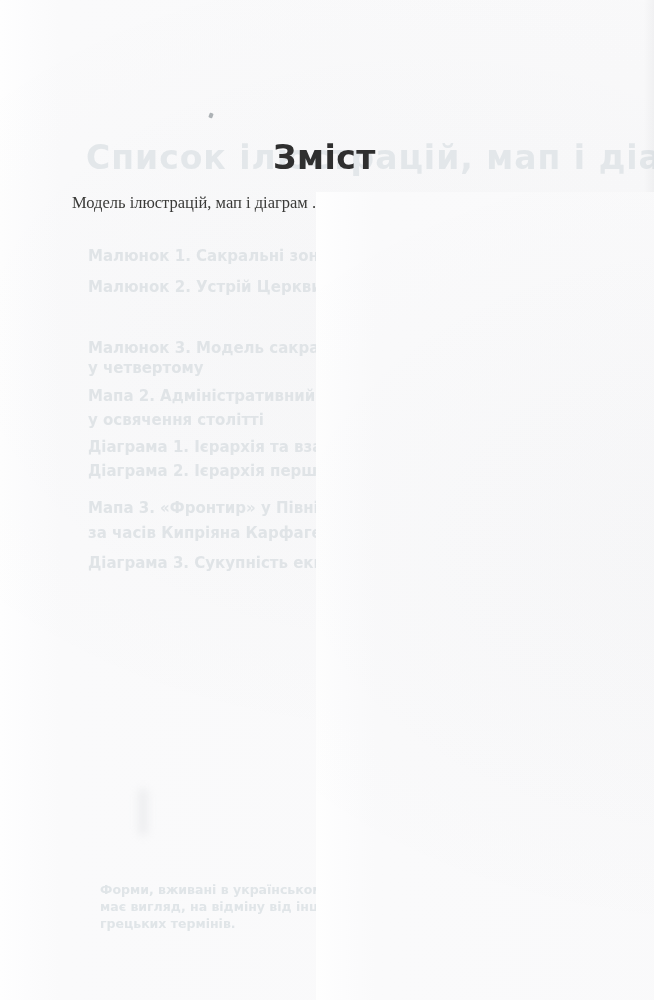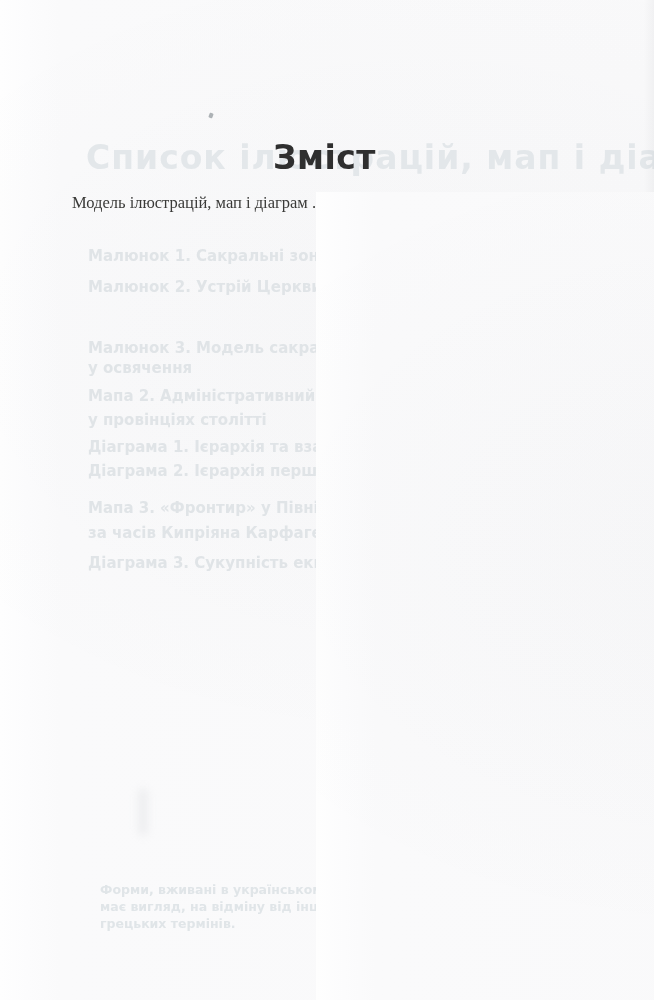"у освячення" span { text: освячення -> четвертому }
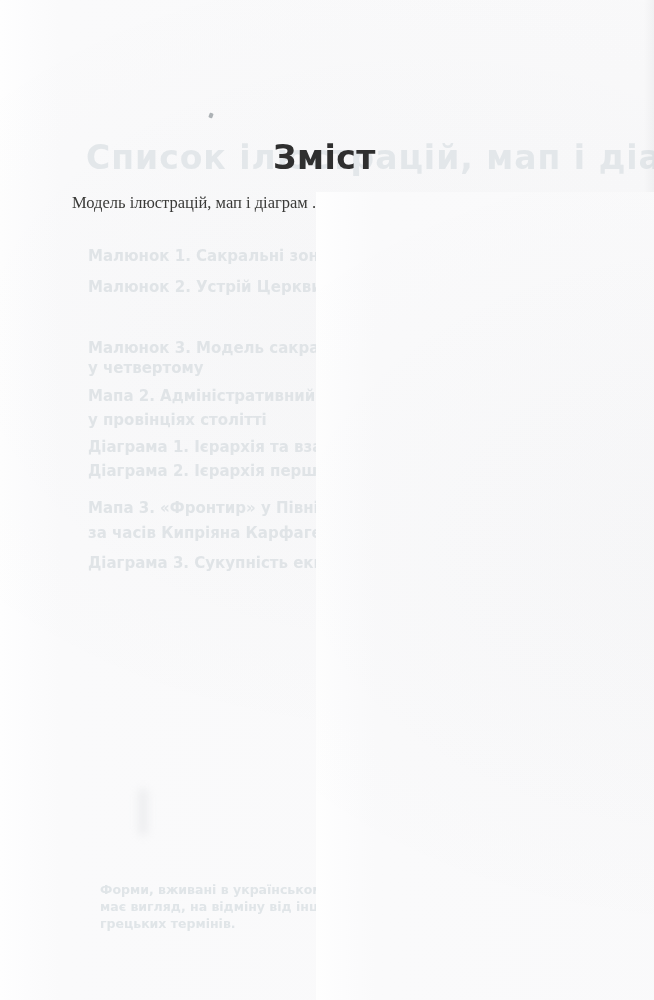"у провінціях столітті" span { text: провінціях -> освячення }
